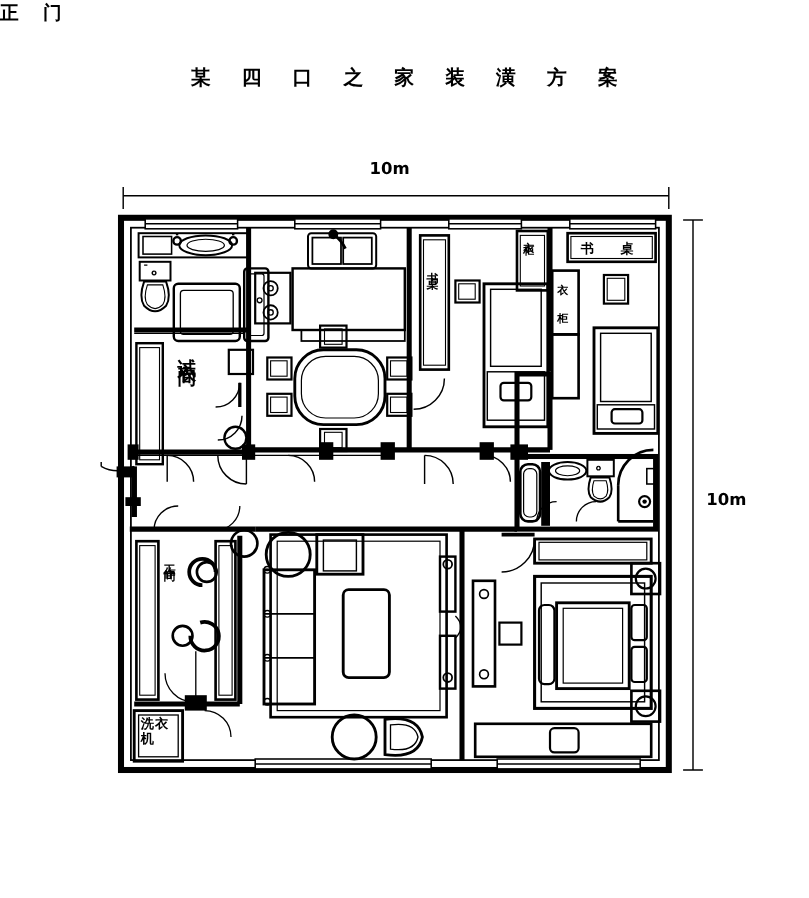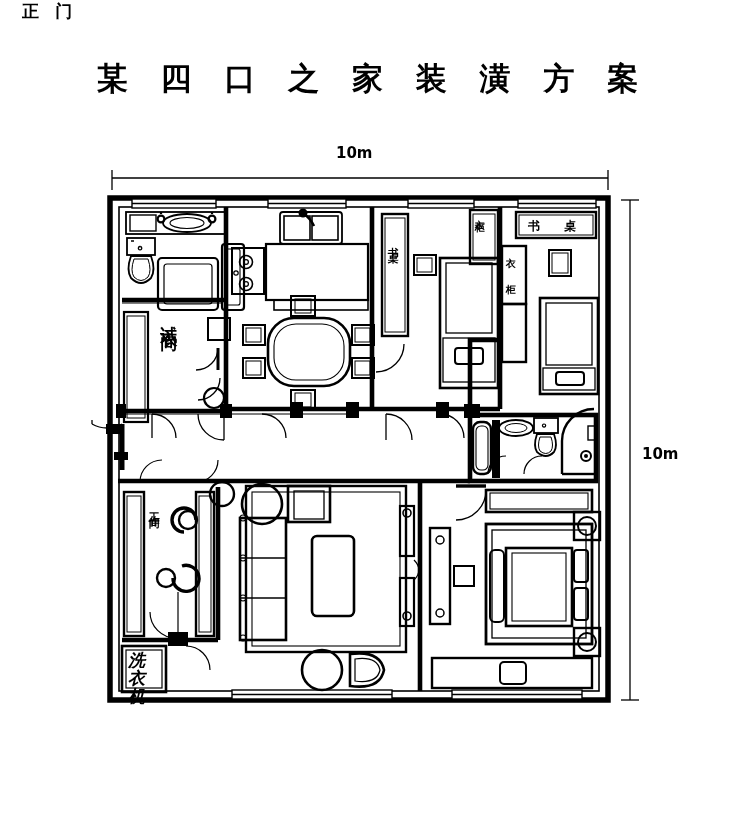"正 门" #entry-label { font-family: Liberation Serif, serif -> Liberation Mono, monospace; margin-left: 22px -> none }
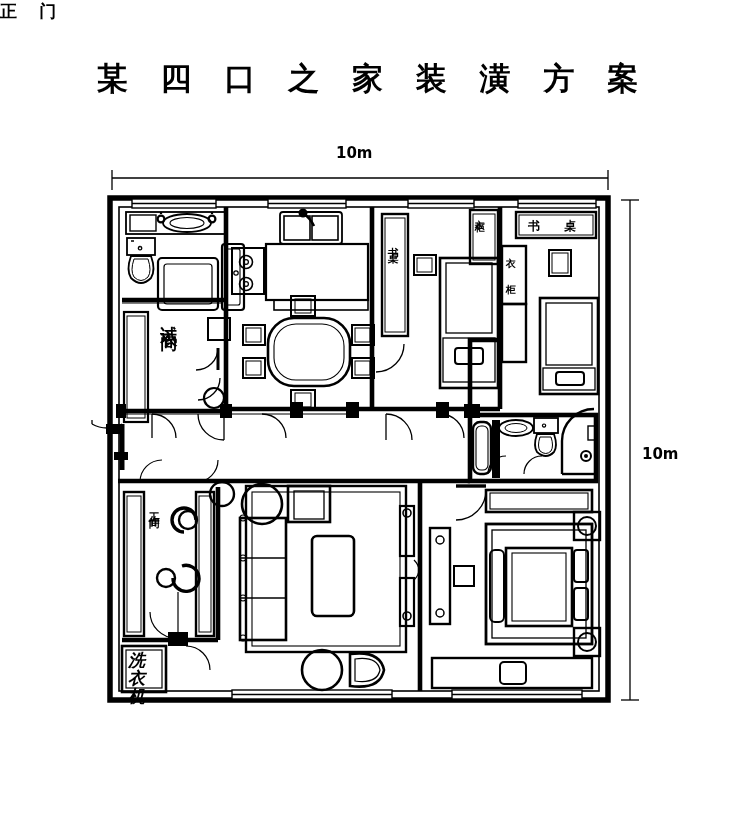"某 四 口 之 家" .title { font-size: 31px -> 18px }
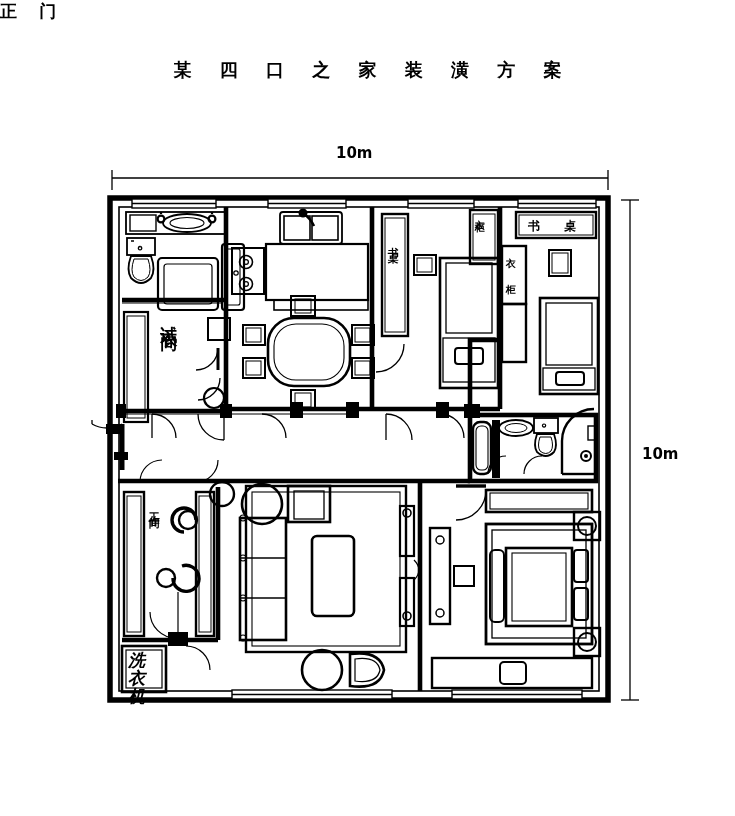"洗衣机" #lbl-washer { font-size: 17px -> 12px; font-style: italic -> none }
